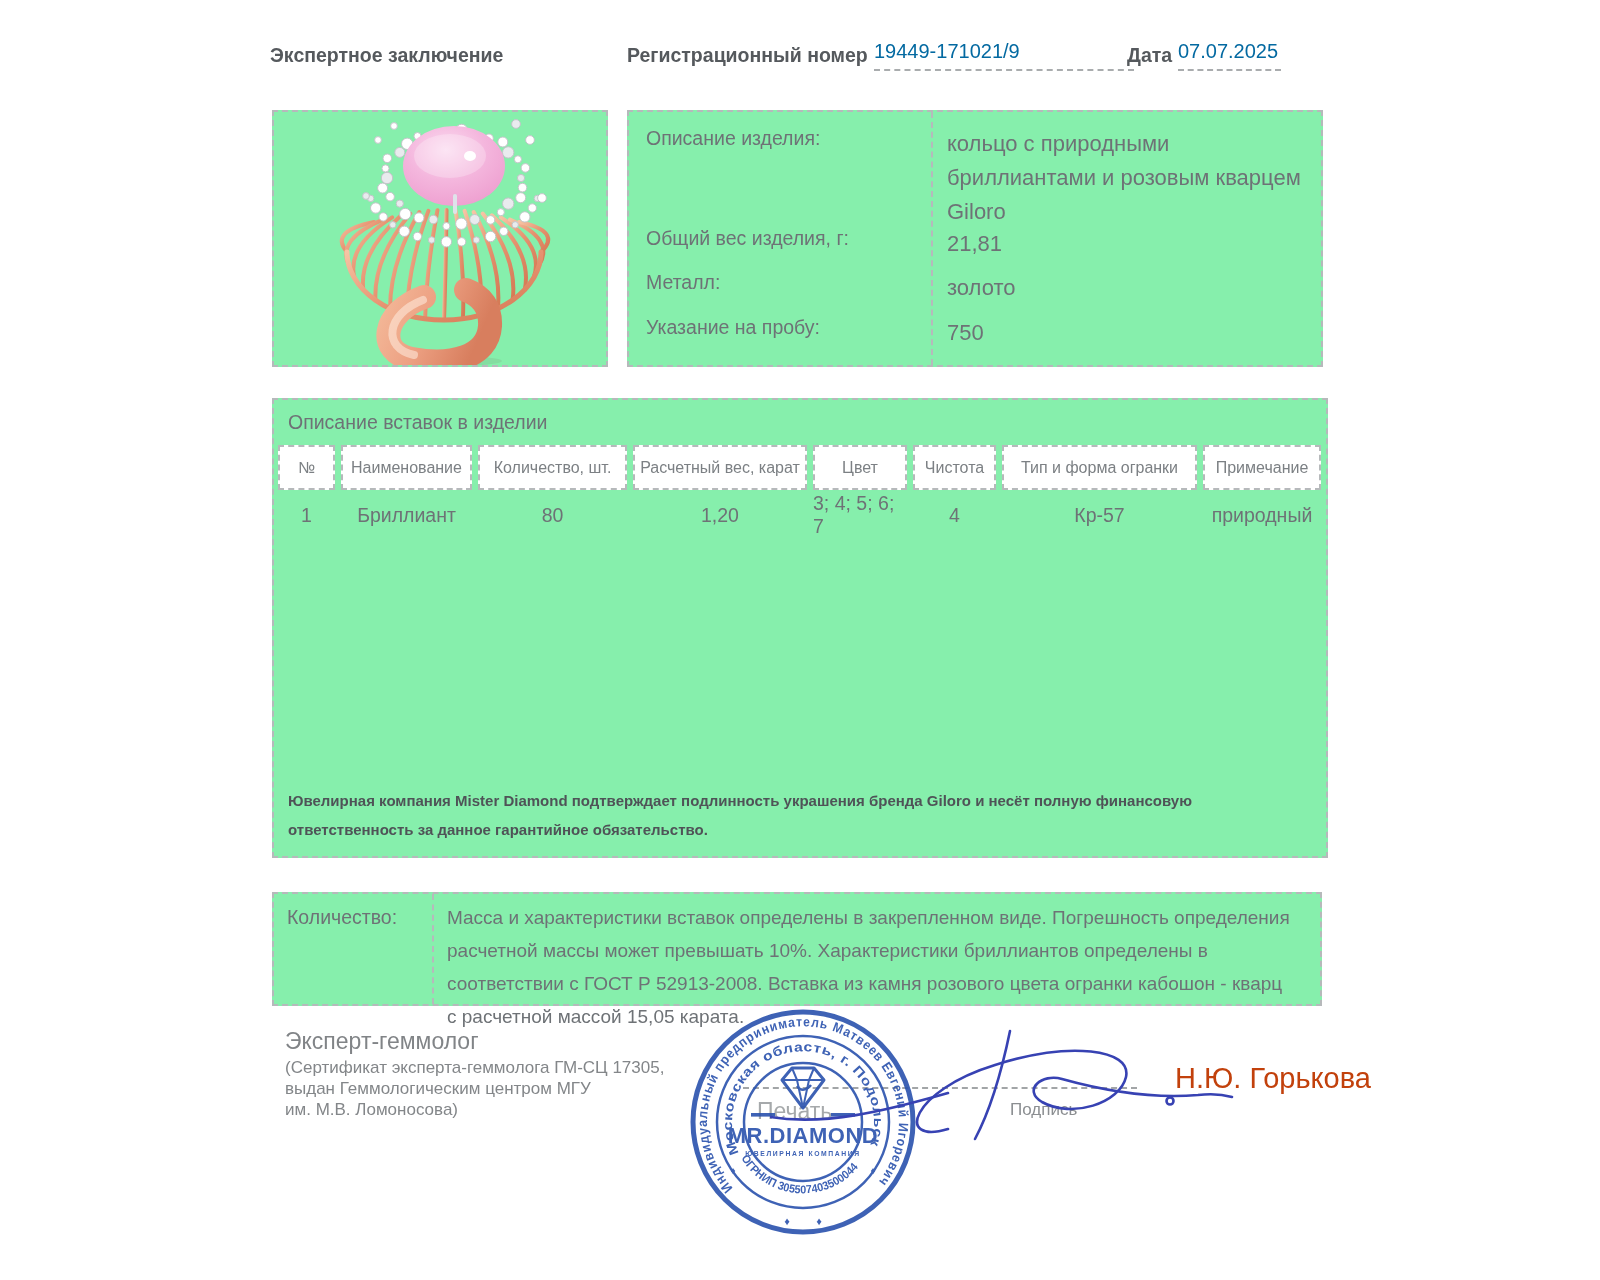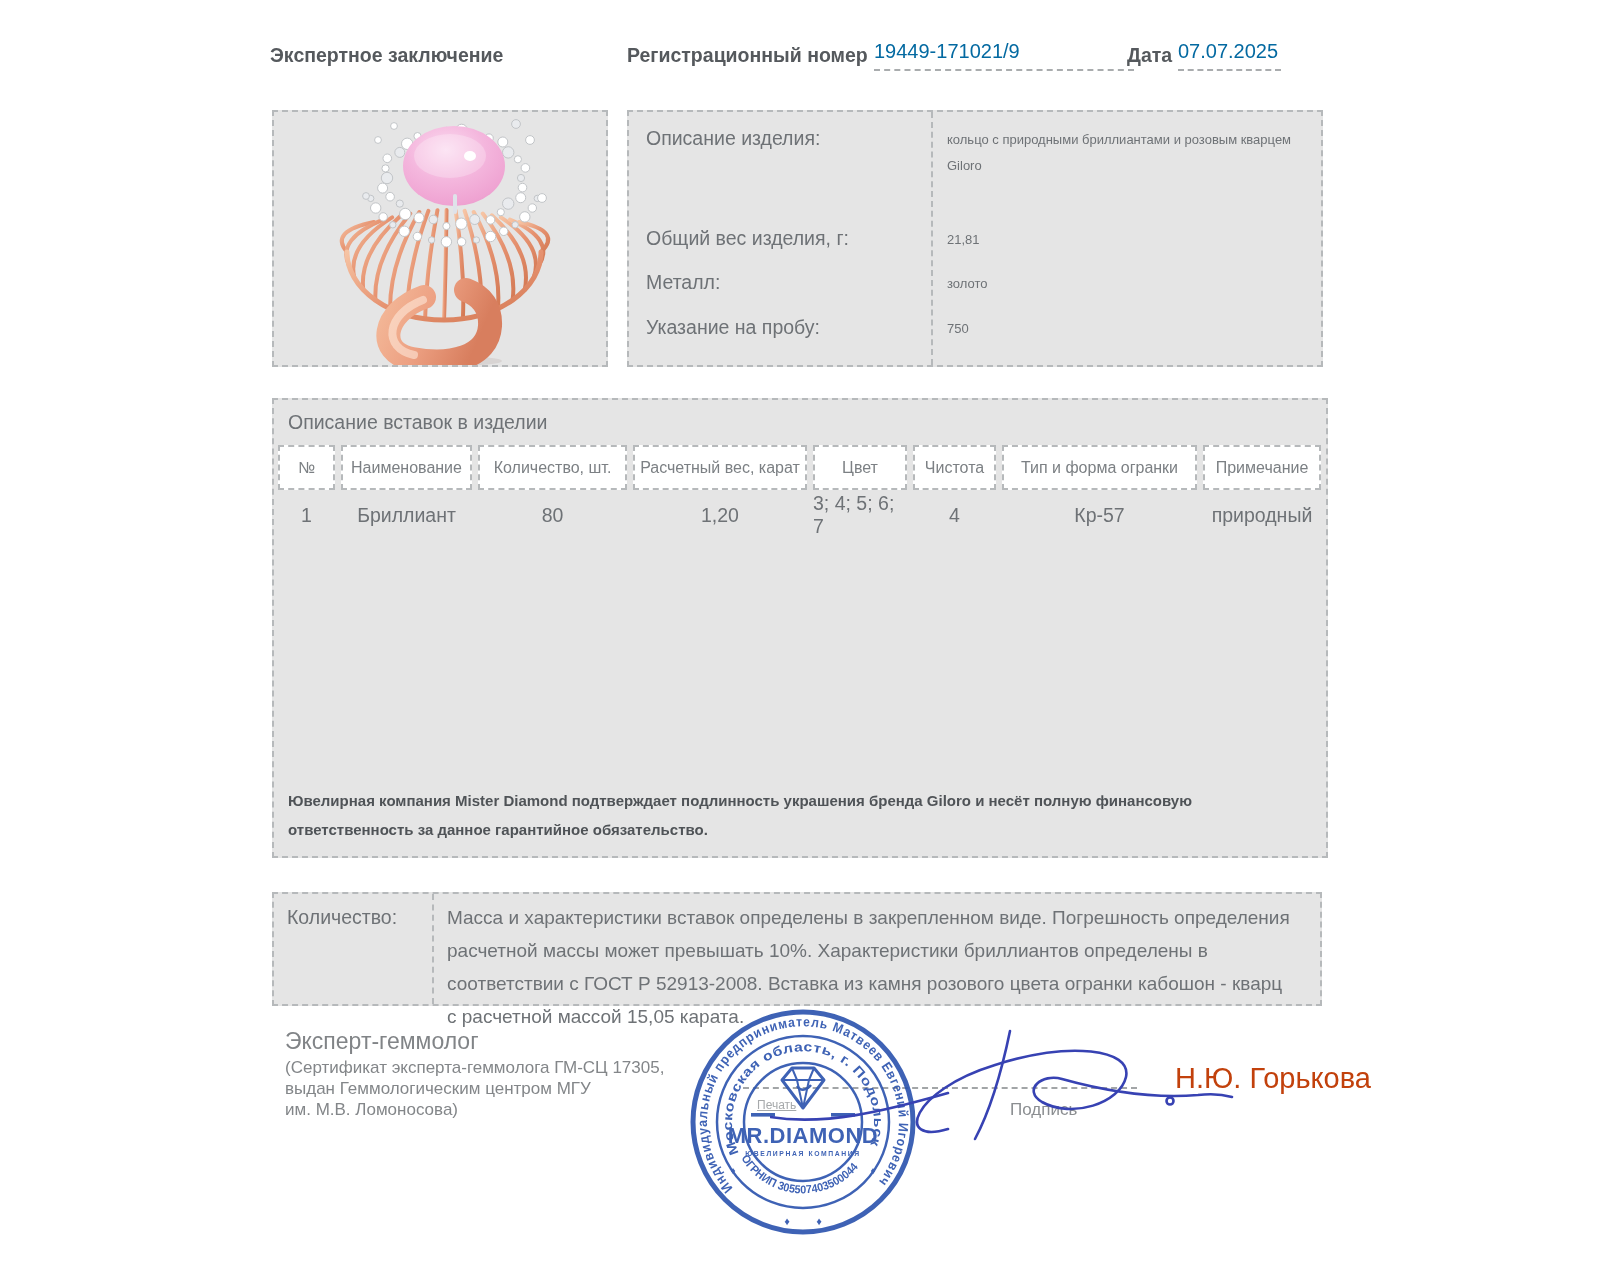"Описание изделия:" .dbox { background: #e5e5e5 -> #86efac }
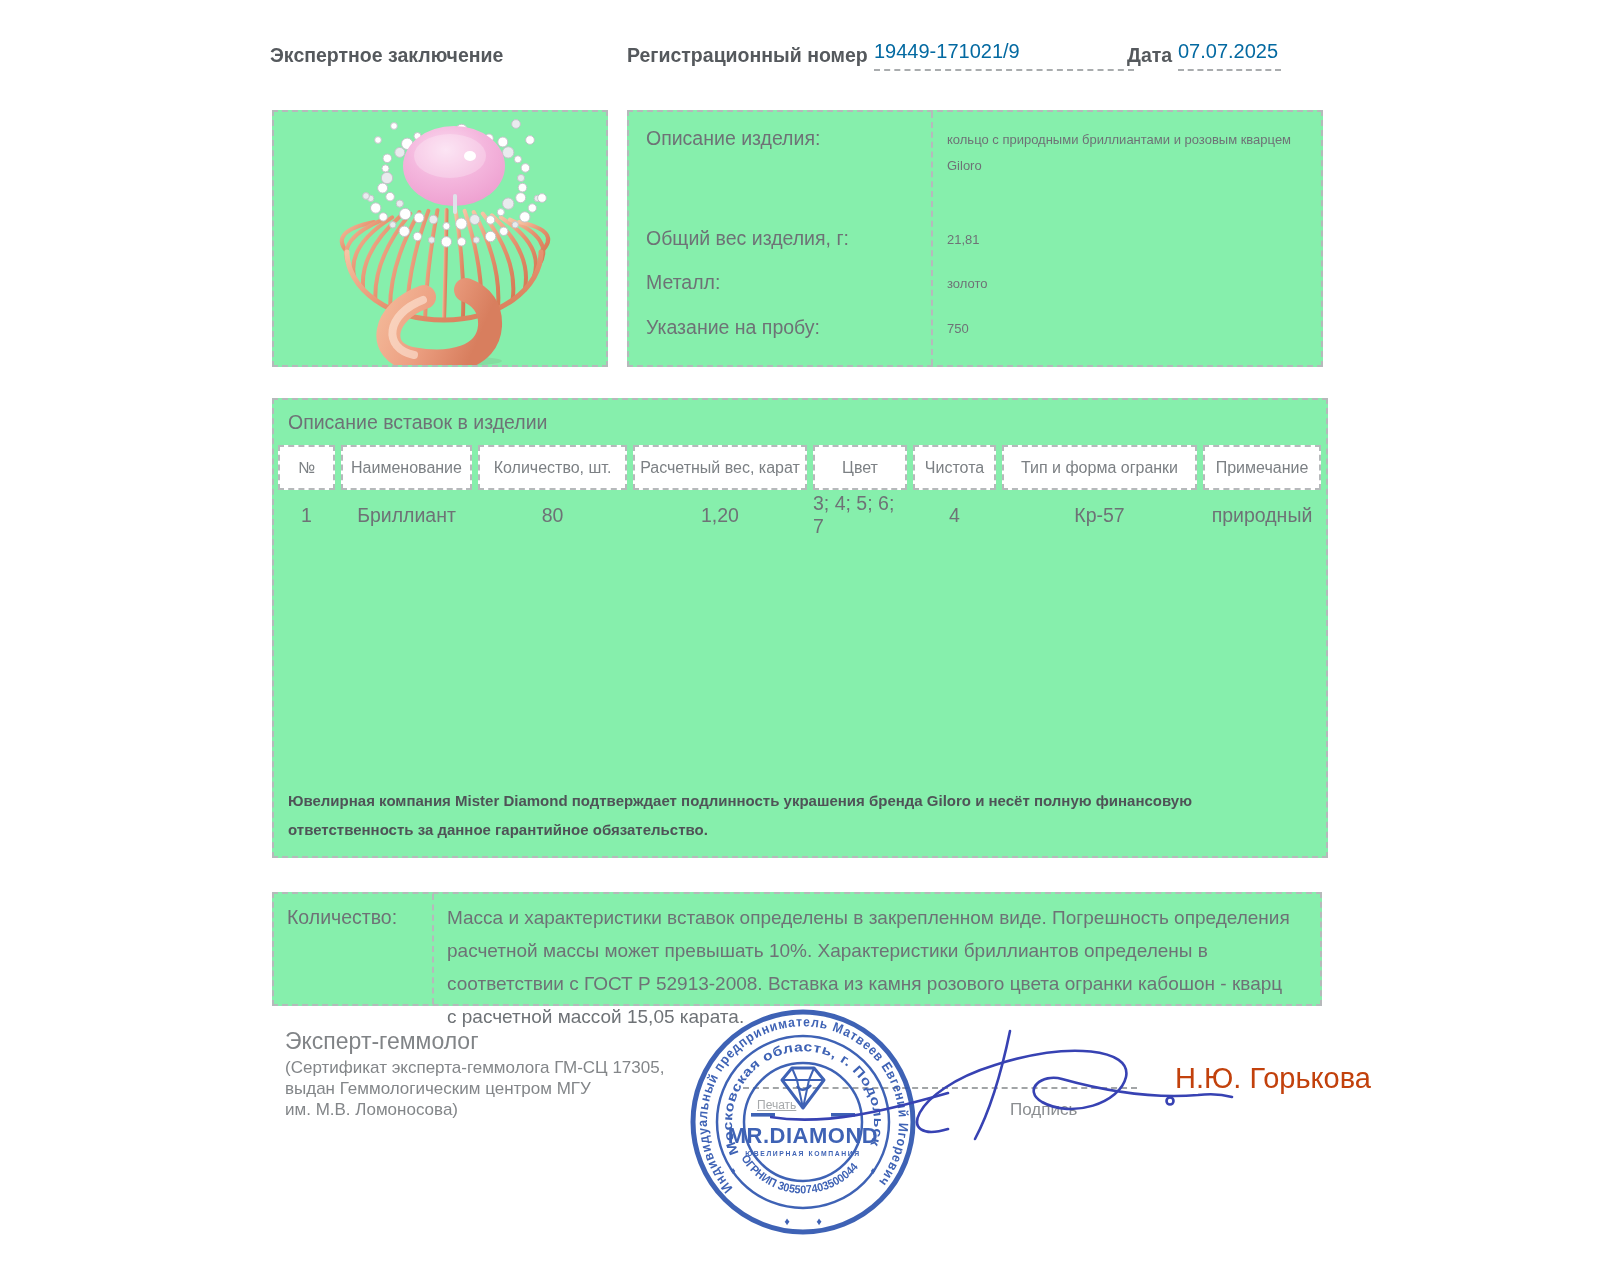"кольцо с природными бриллиантами и" .desc-value { font-size: 13px -> 22px; line-height: 26px -> 34px }
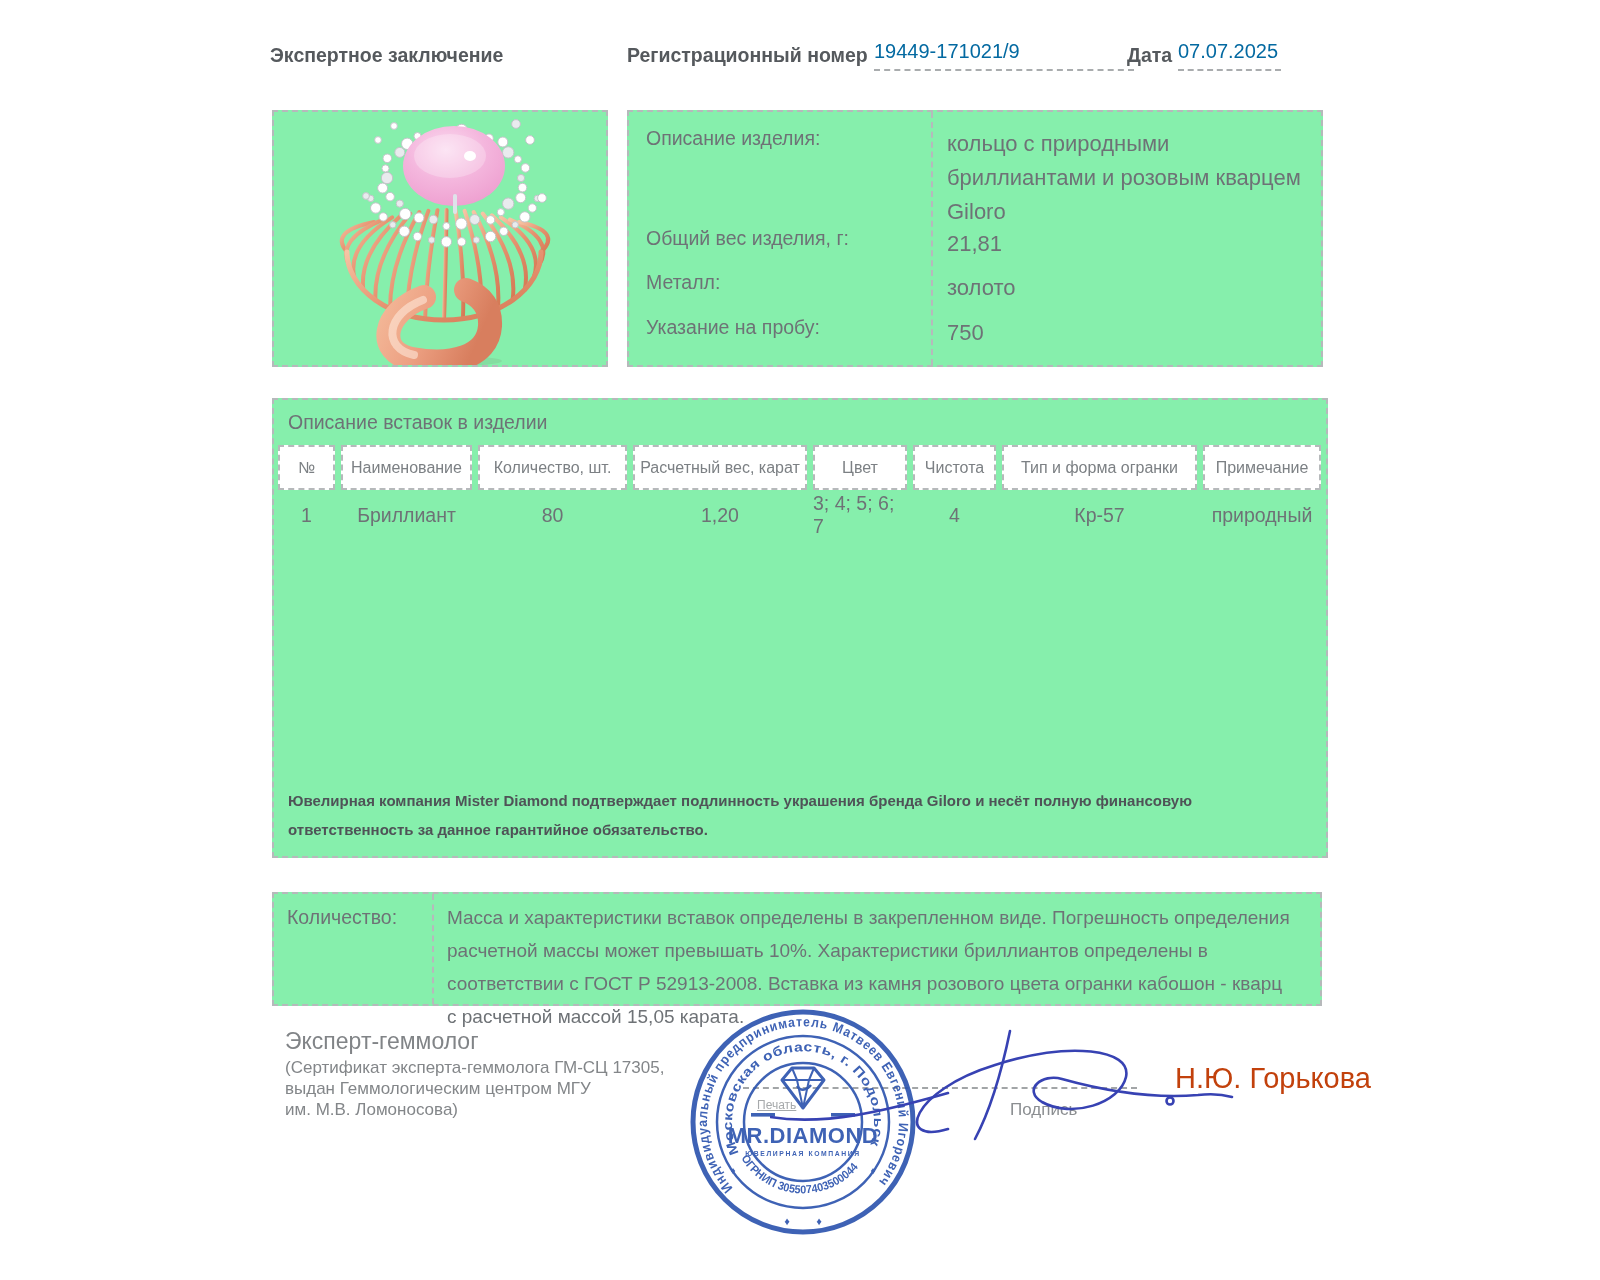"Печать" .seal-ph { font-size: 12px -> 23px; text-decoration: underline -> none }
